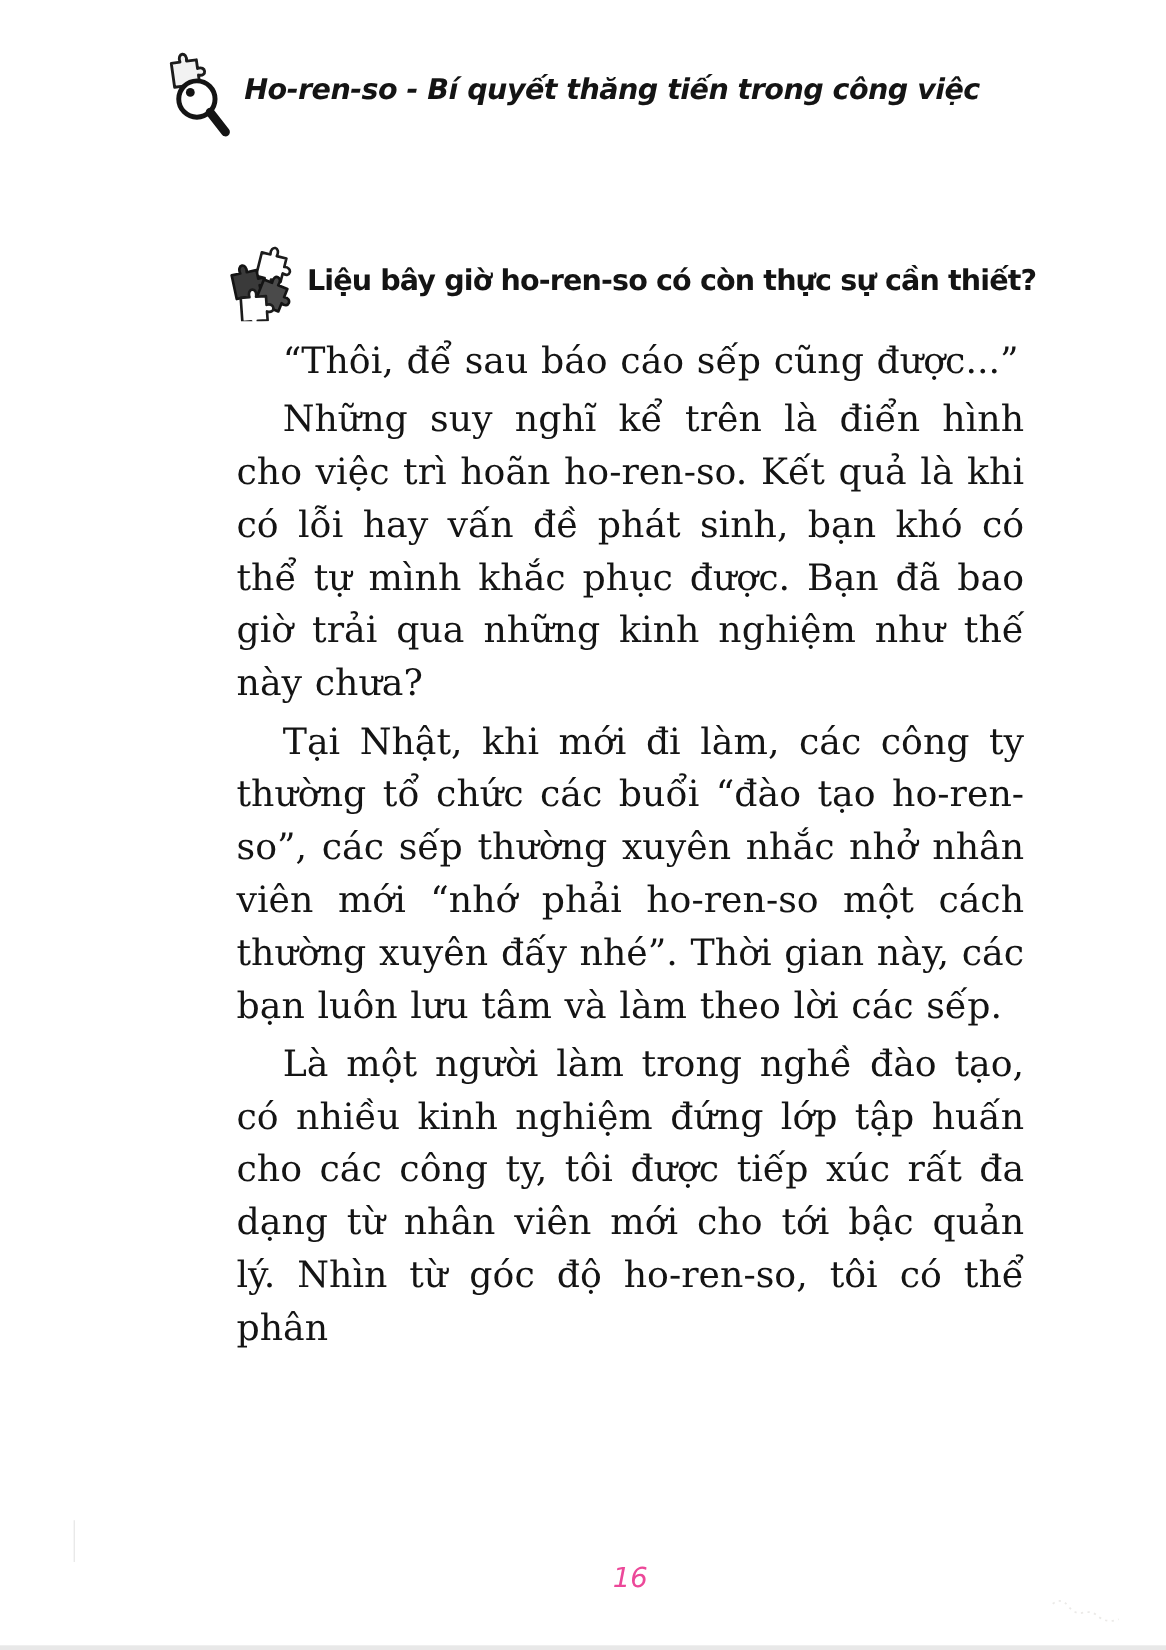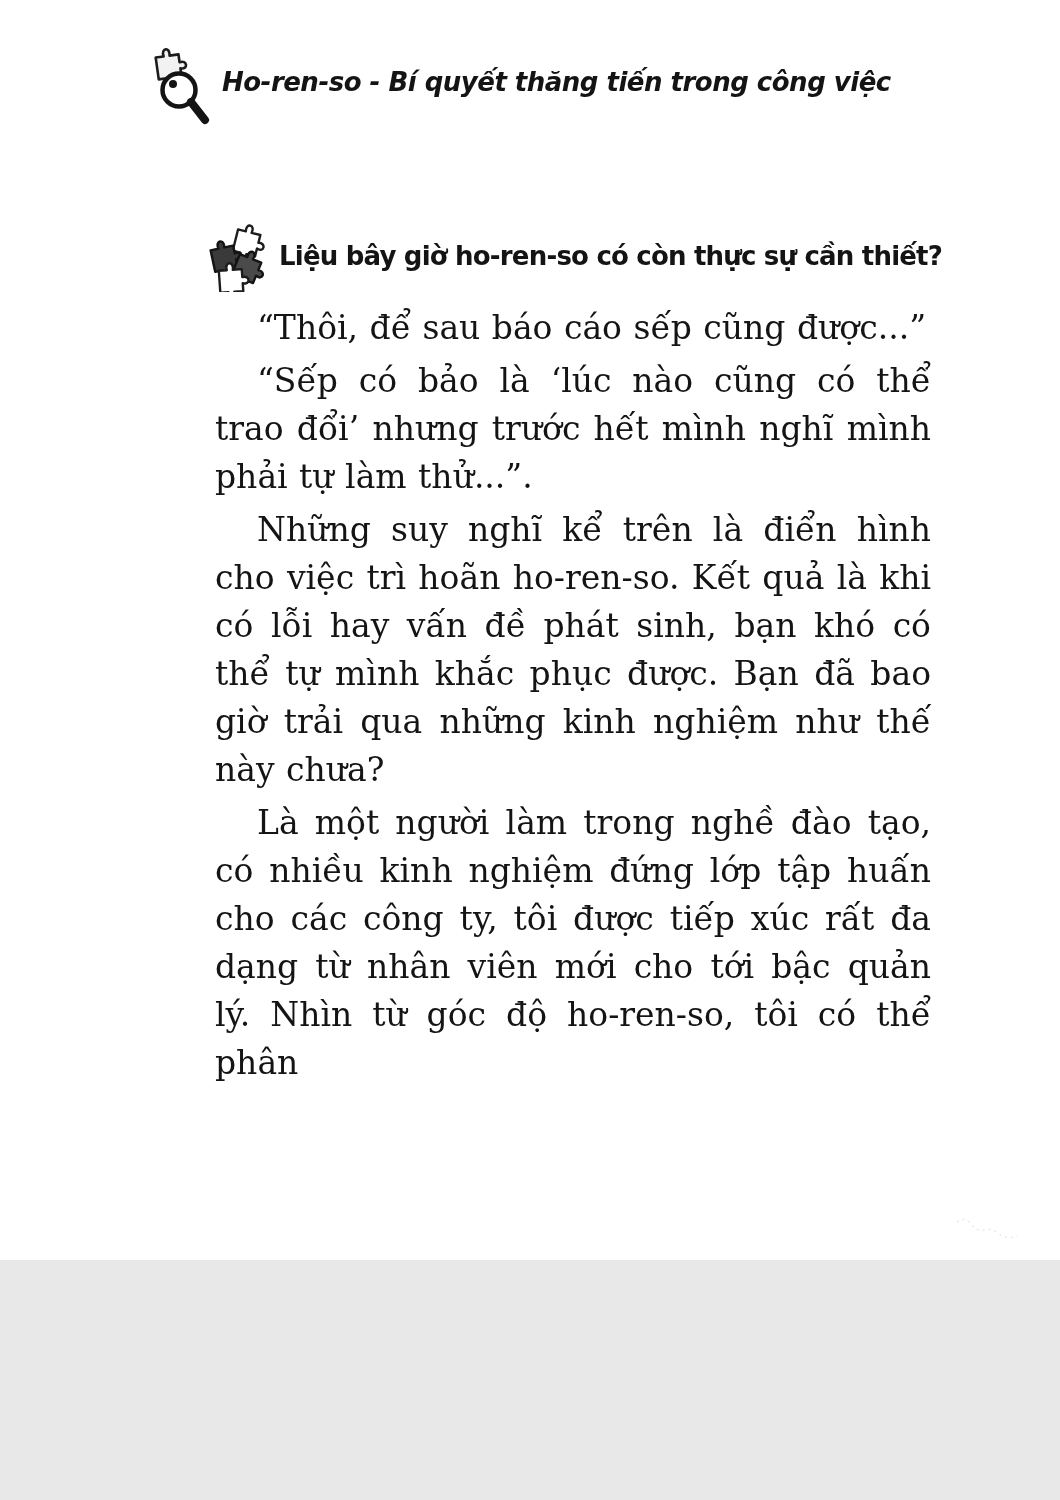"Ho-ren-so - Bí quyết thăng" .page { height: 1260px -> 1496px }
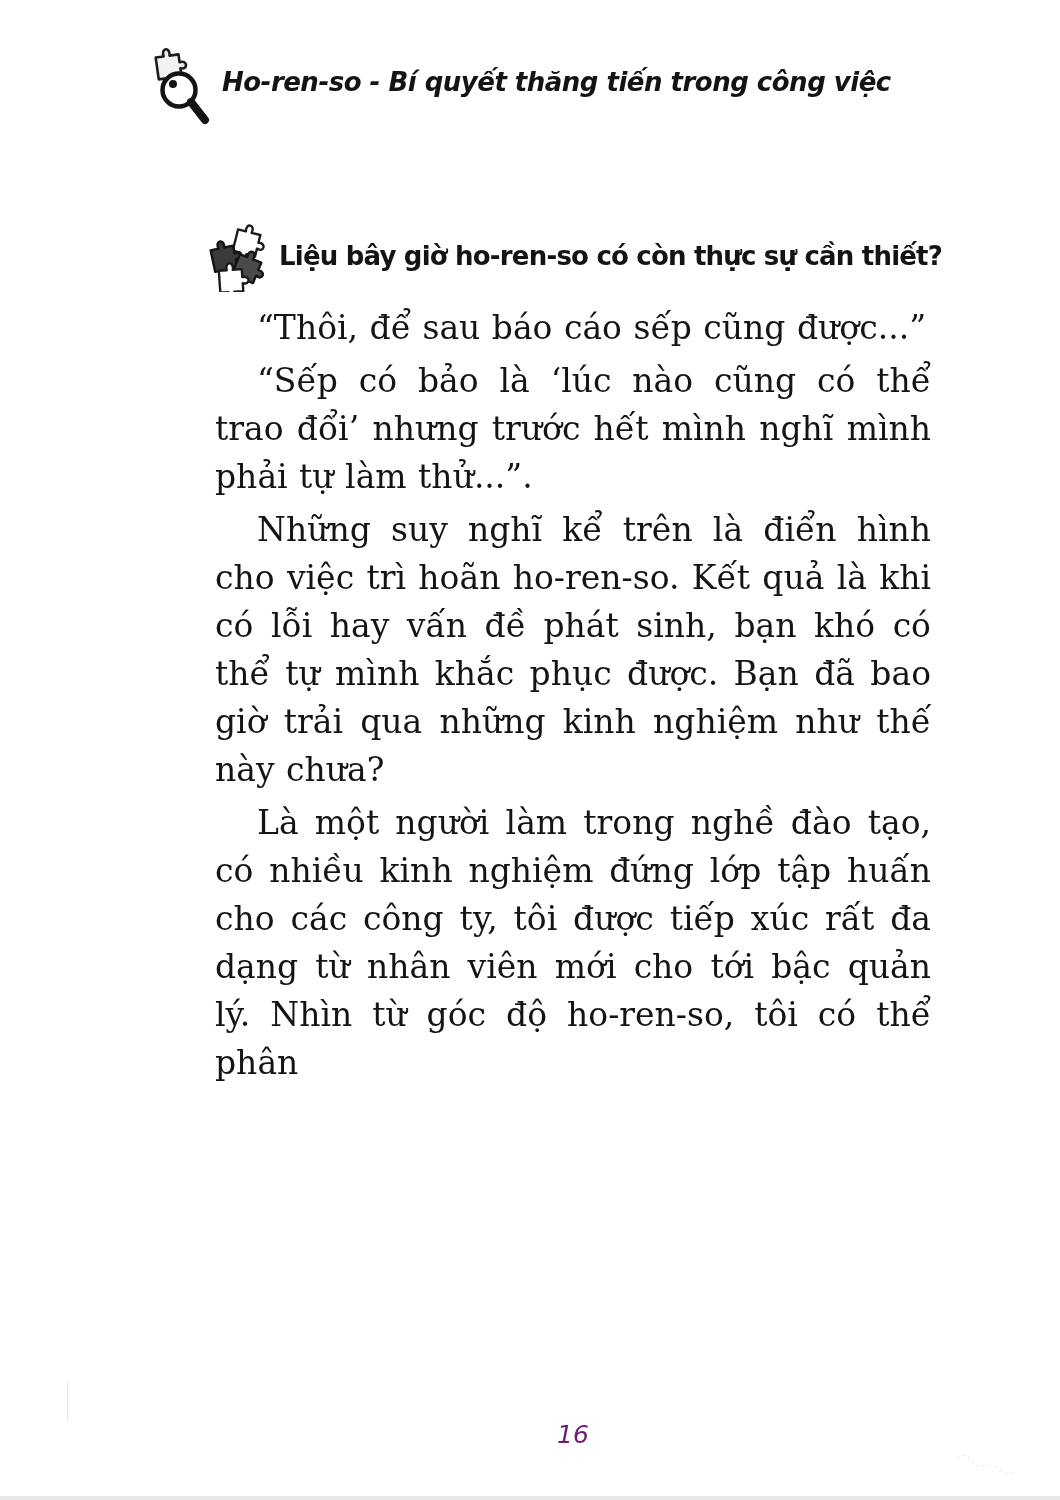"“Sếp có bảo là ‘lúc" p.body-par { html: <p>“Sếp có bảo là ‘lúc nào cũng có thể trao đổi’ nhưng trước hết mình nghĩ mình phải tự làm thử...”.</p> -> none }
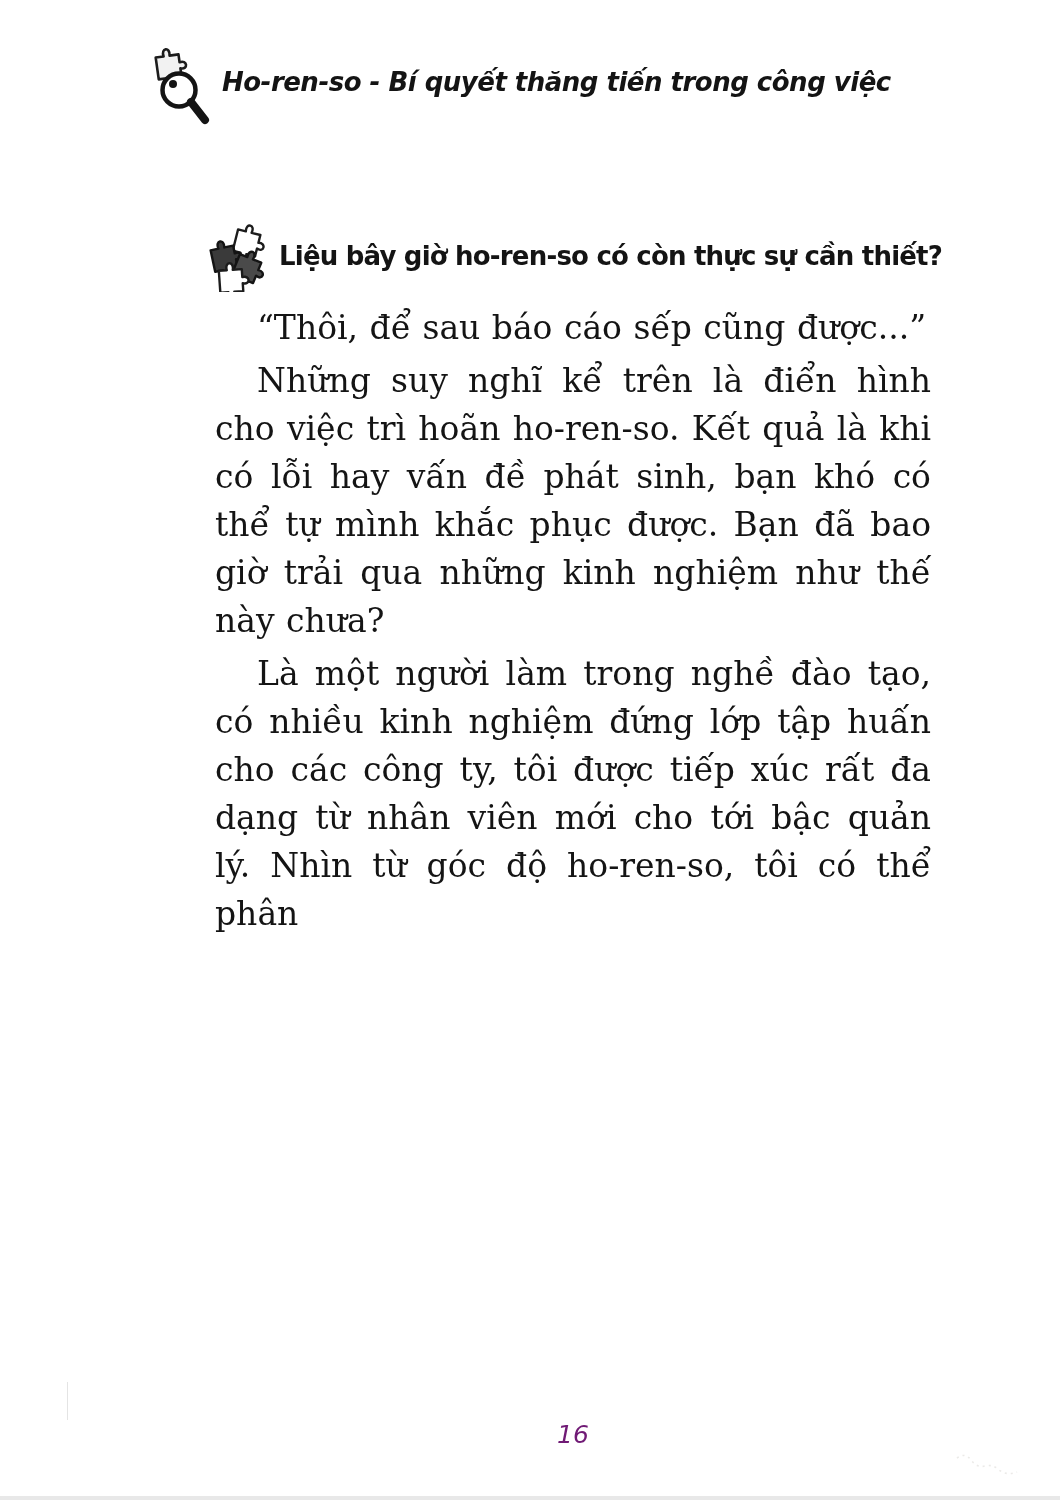"Tại Nhật, khi mới đi" p.body-par { html: none -> <p>Tại Nhật, khi mới đi làm, các công ty thường tổ chức các buổi “đào tạo ho-ren-so”, các sếp thường xuyên nhắc nhở nhân viên mới “nhớ phải ho-ren-so một cách thường xuyên đấy nhé”. Thời gian này, các bạn luôn lưu tâm và làm theo lời các sếp.</p> }
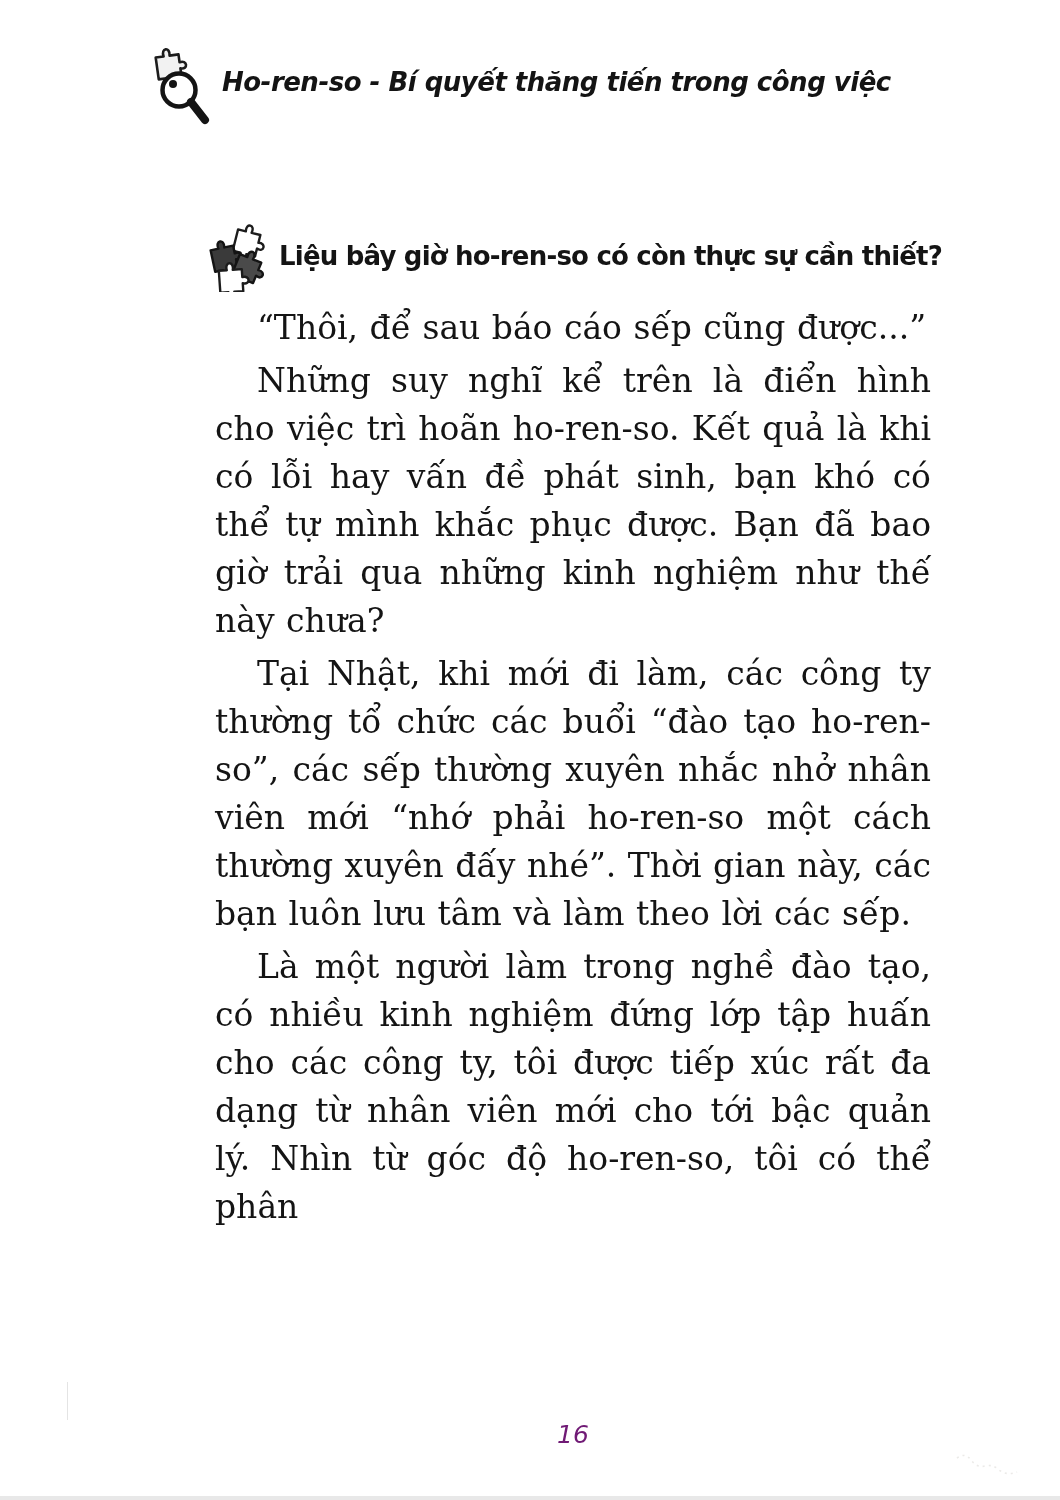"16" .page-number { color: #701a75 -> #ec4899 }
